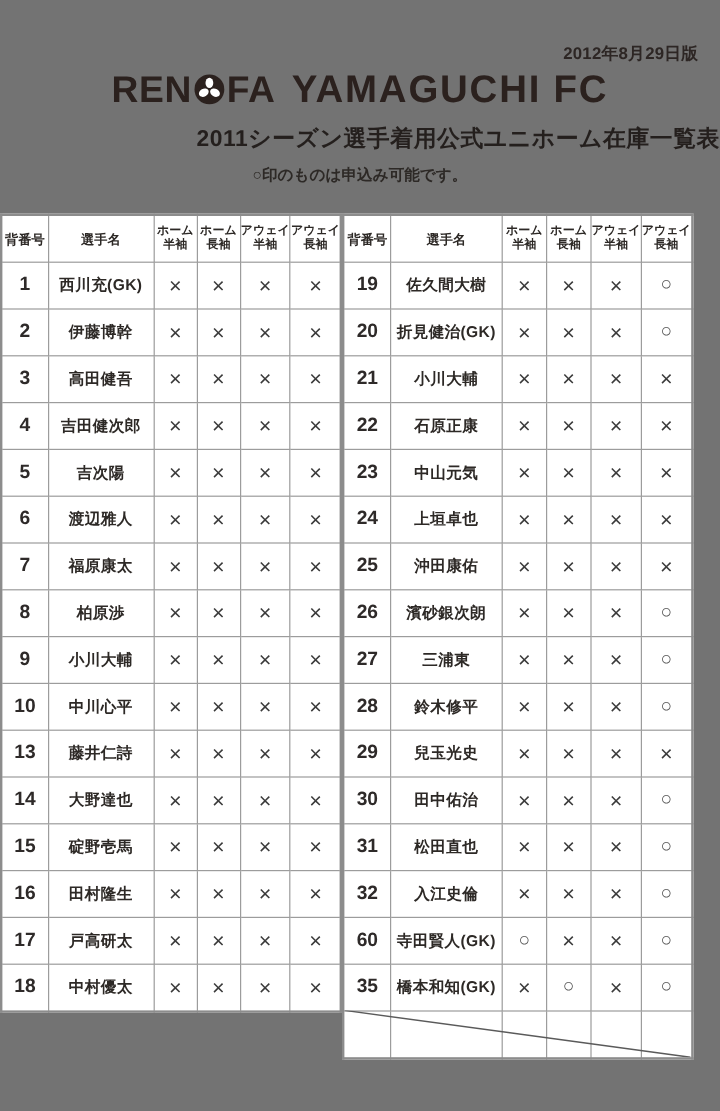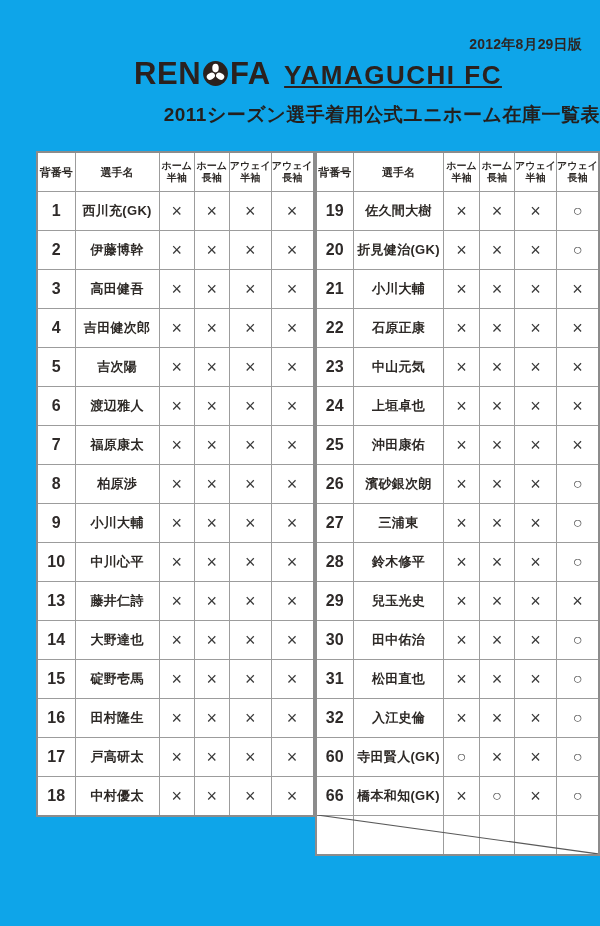"2012年8月29日版" .page { background: #0ea5e9 -> #737373; padding-left: 36px -> none }
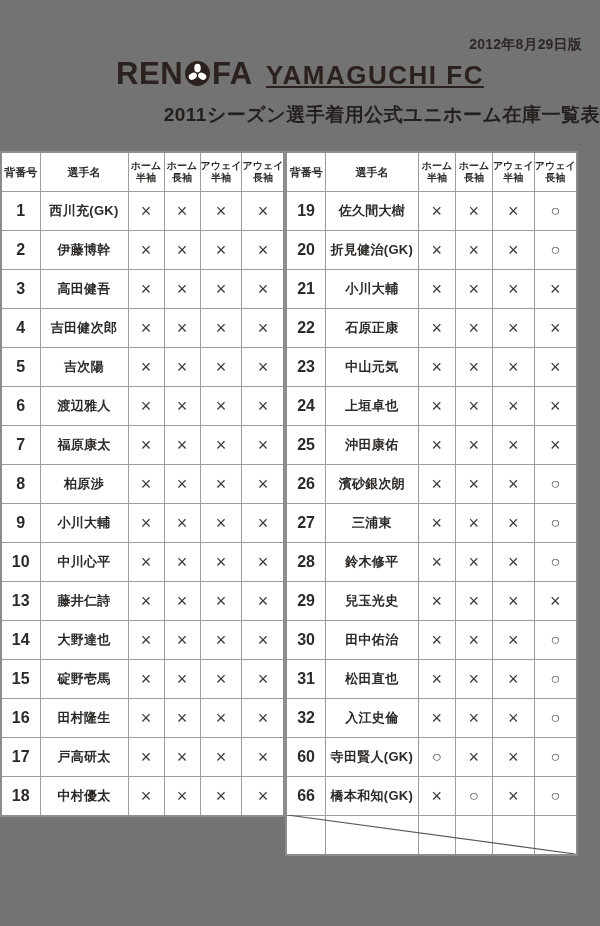"YAMAGUCHI FC" .logo .yamaguchi { font-size: 26px -> 32px; text-decoration: underline -> none }
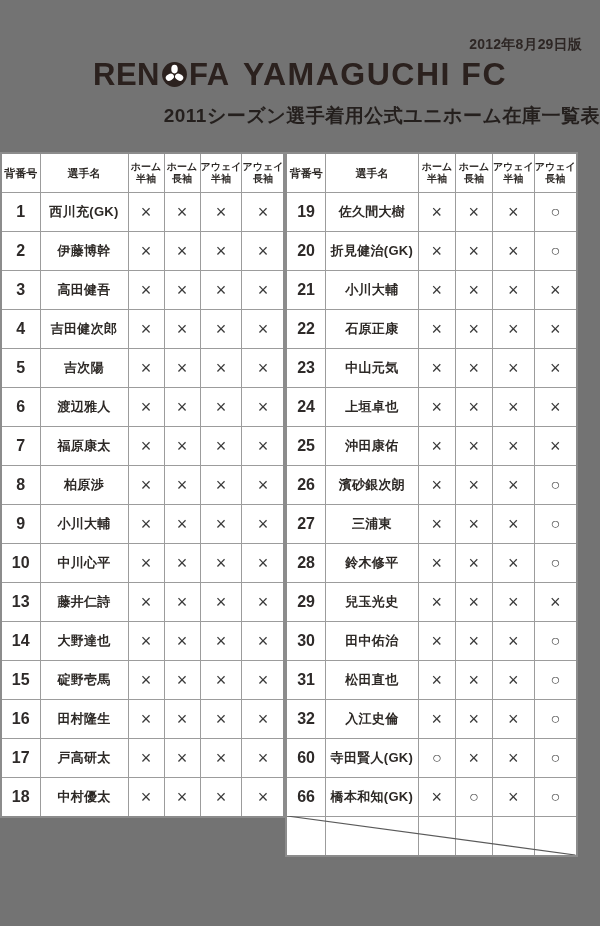"○印のものは申込み可能です。" div.note { html: none -> <div>○印のものは申込み可能です。</div> }
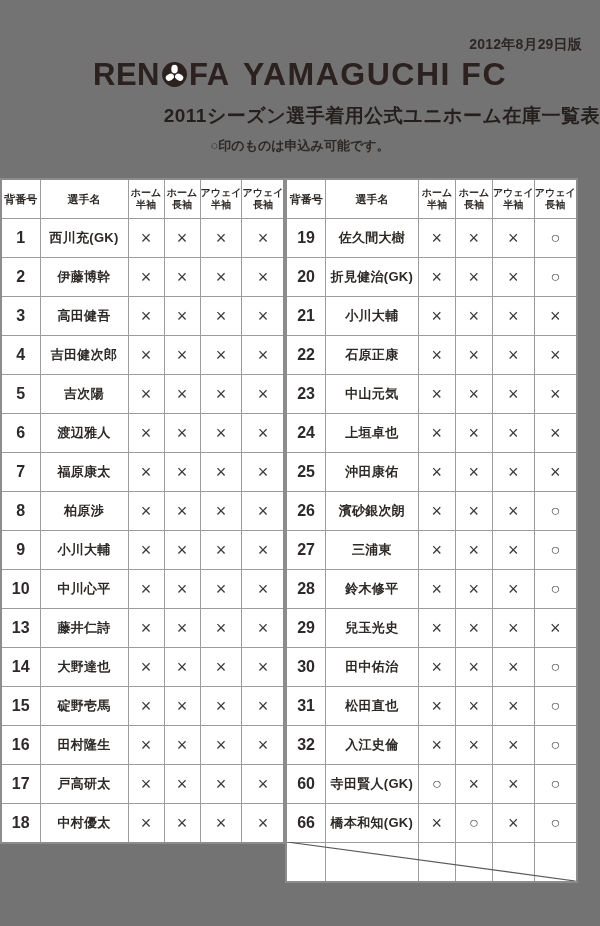"66" td.c-no { text: 66 -> 35 }
